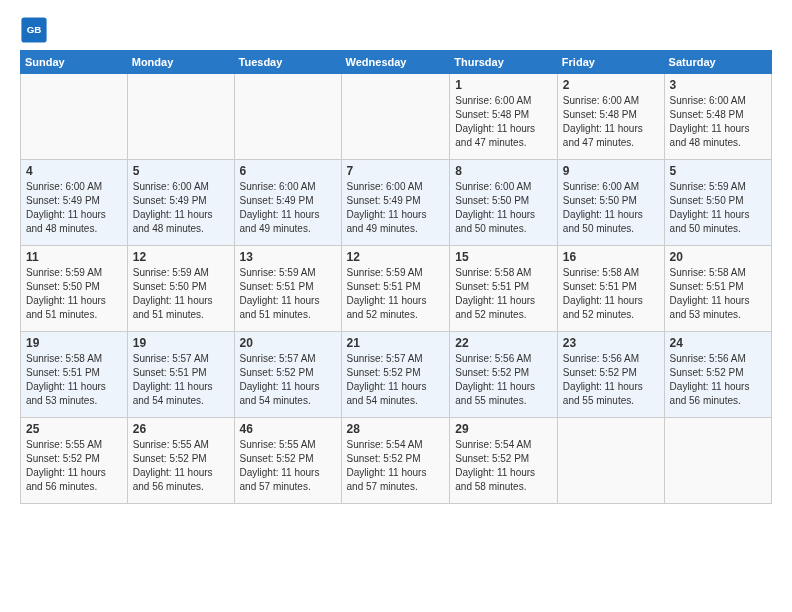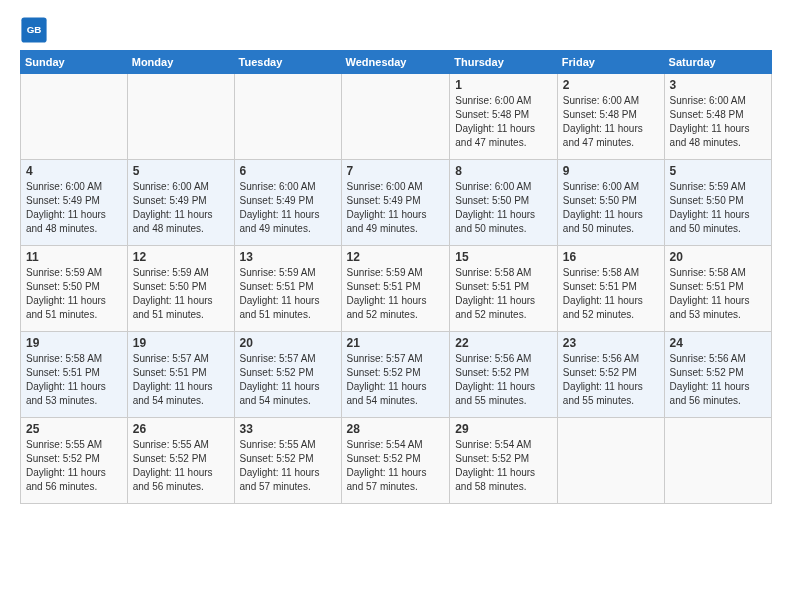"33" span.day-num { text: 33 -> 46 }
